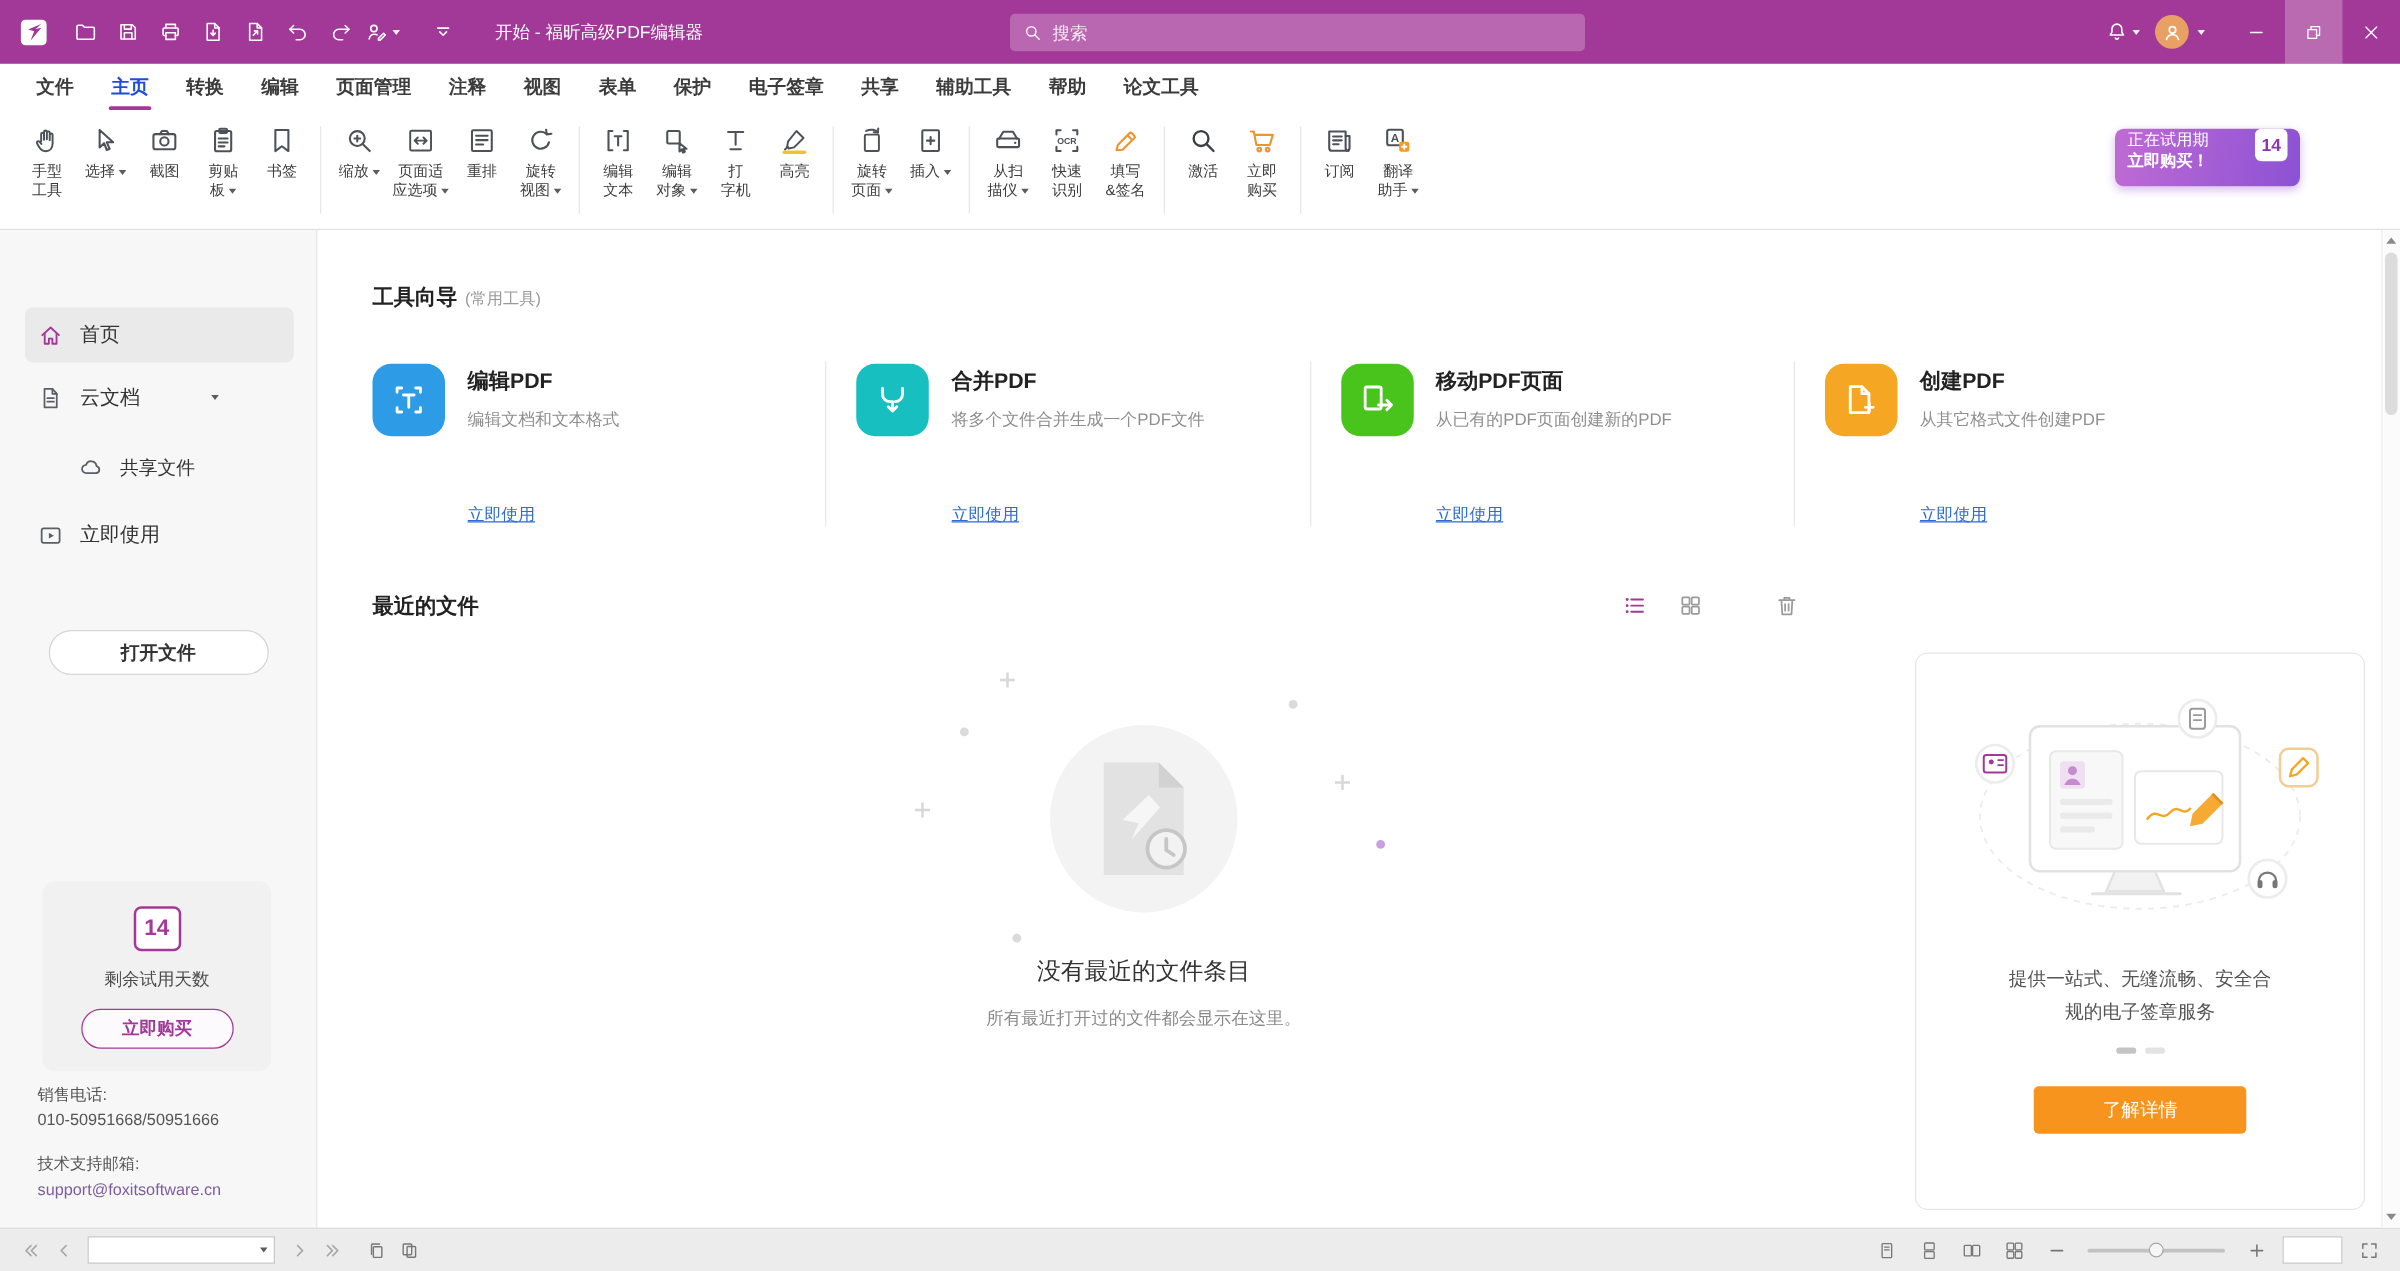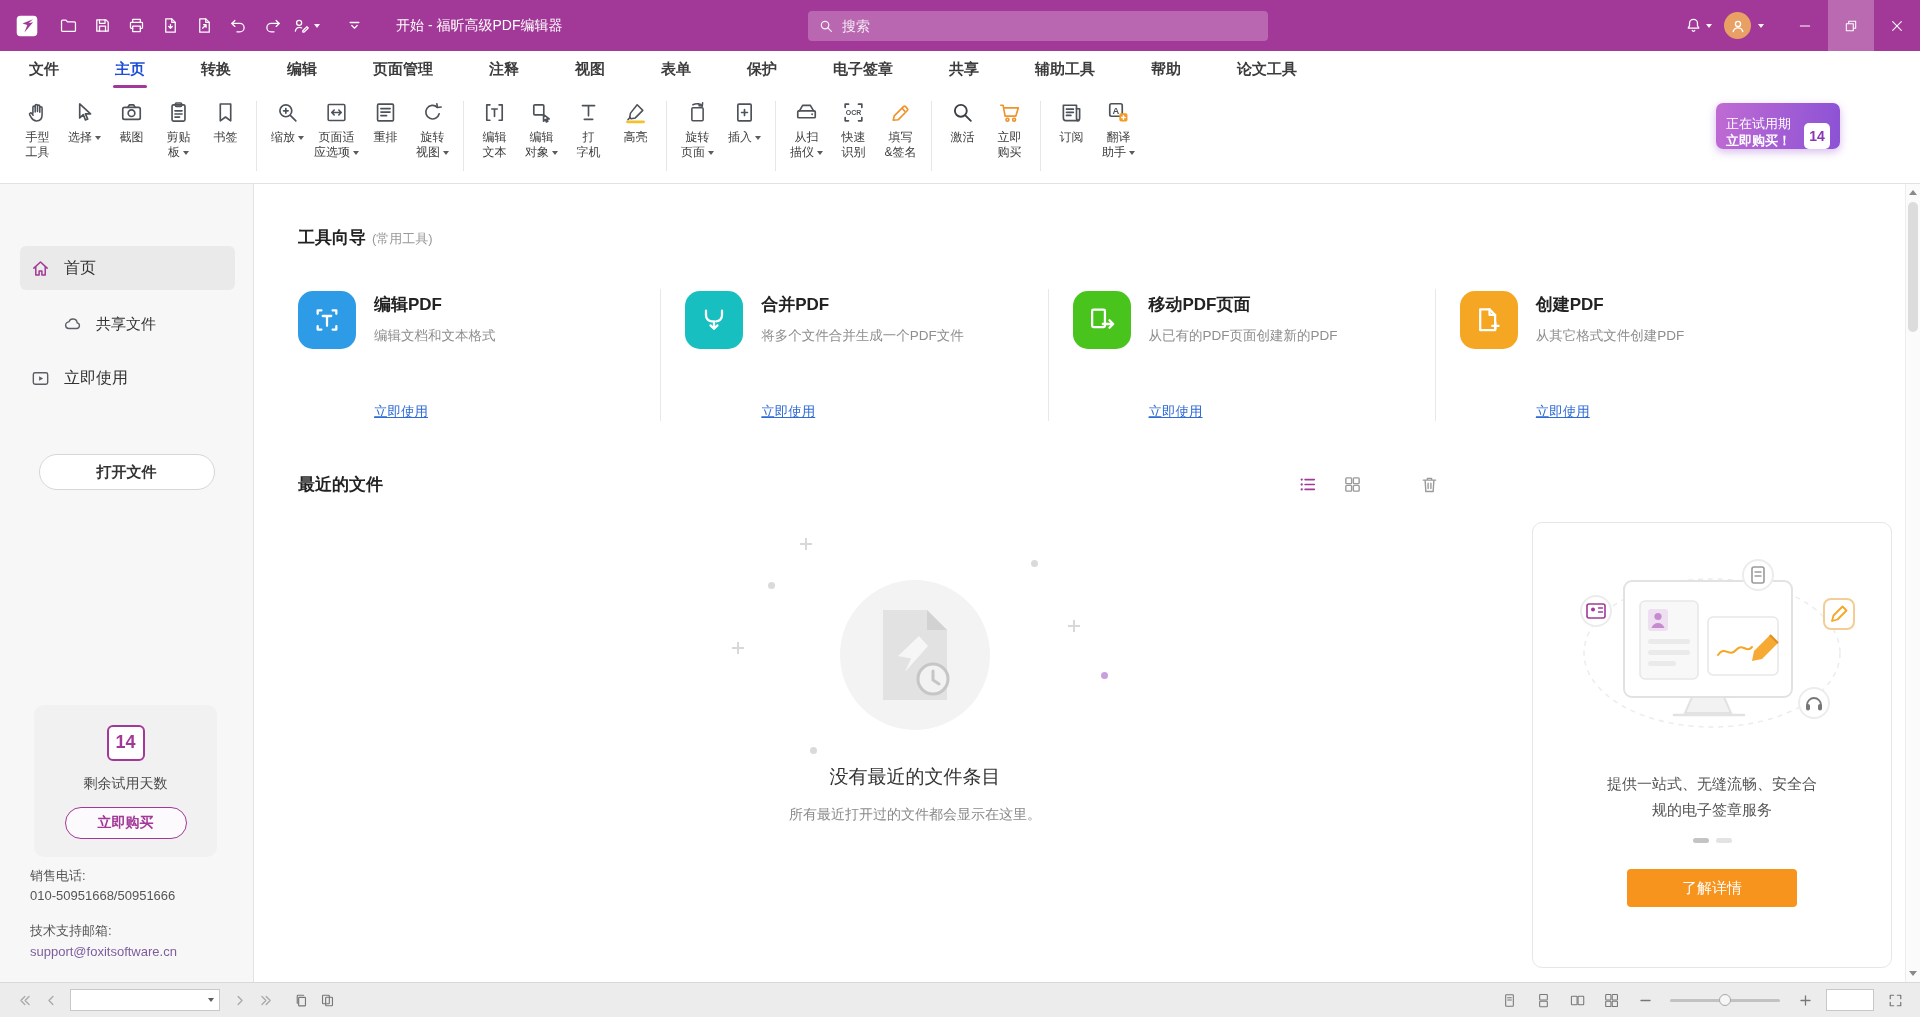"文件" .menubar { gap: 26px -> none }
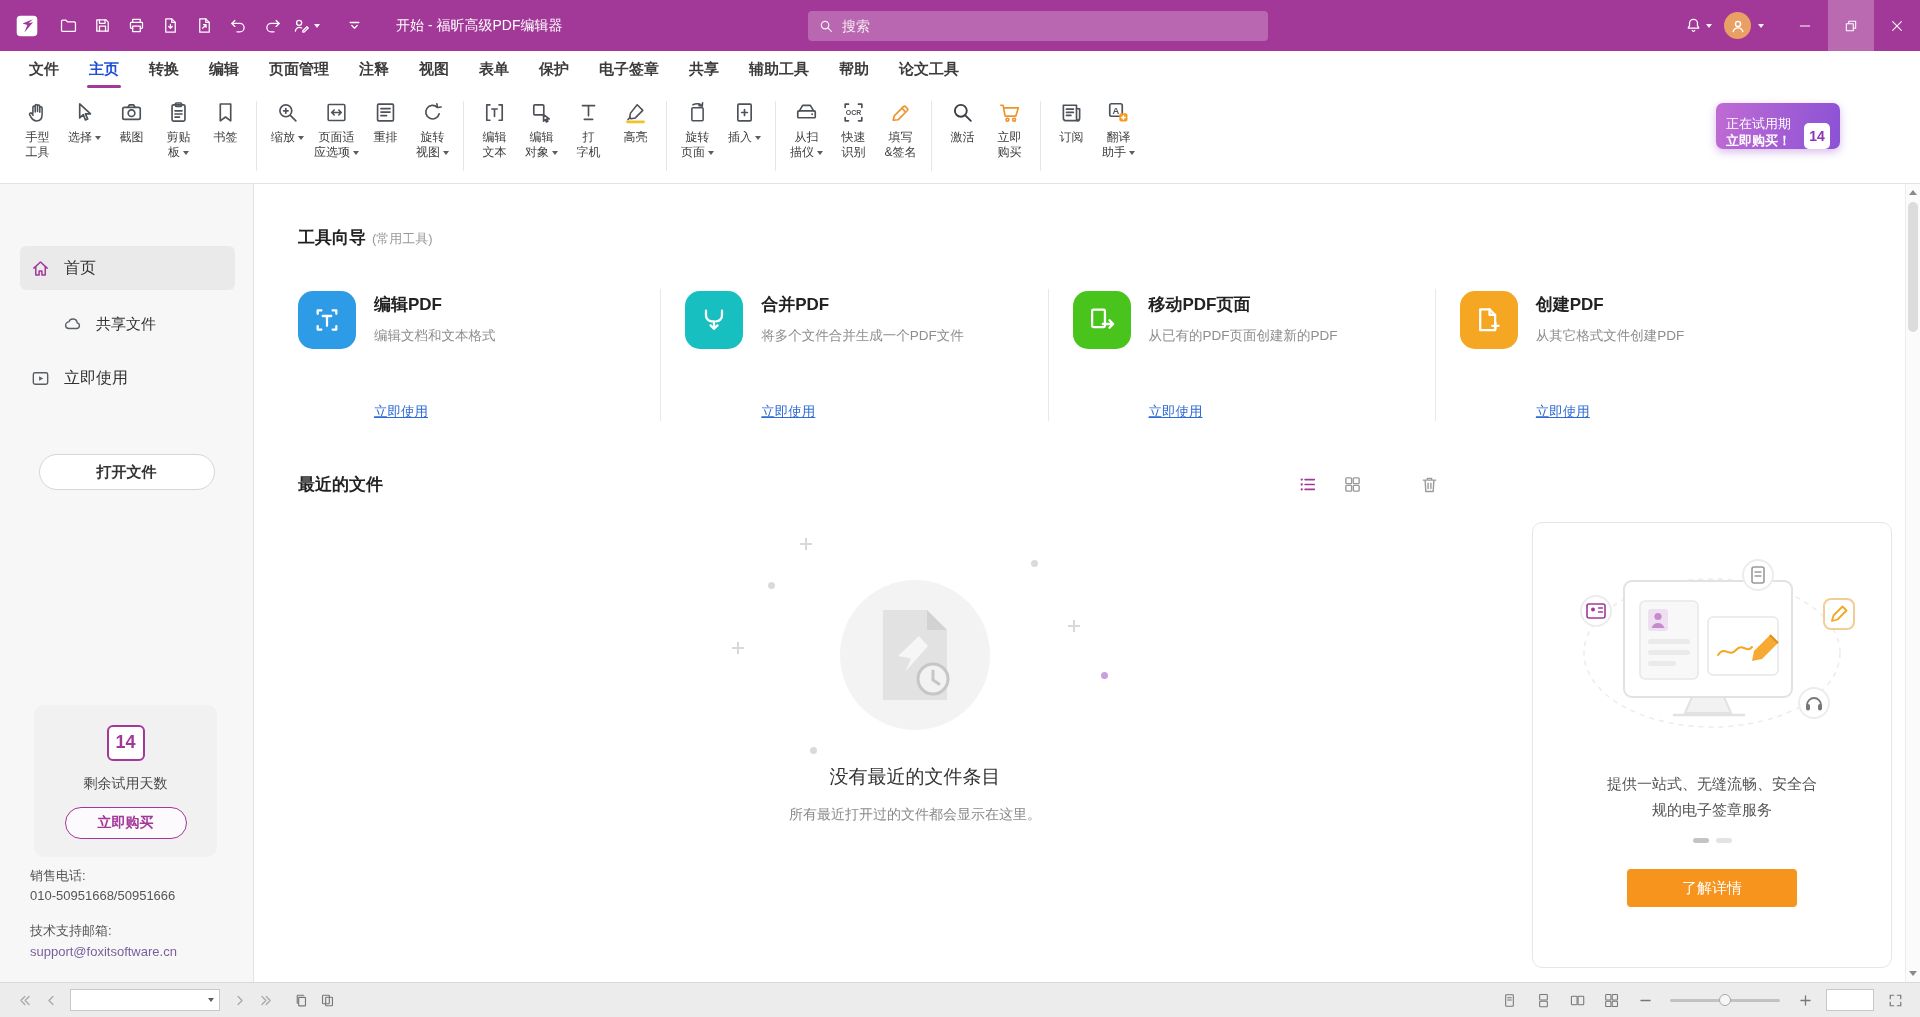"正在试用期" .trial-badge { align-items: flex-end -> flex-start; width: 124px -> 148px }
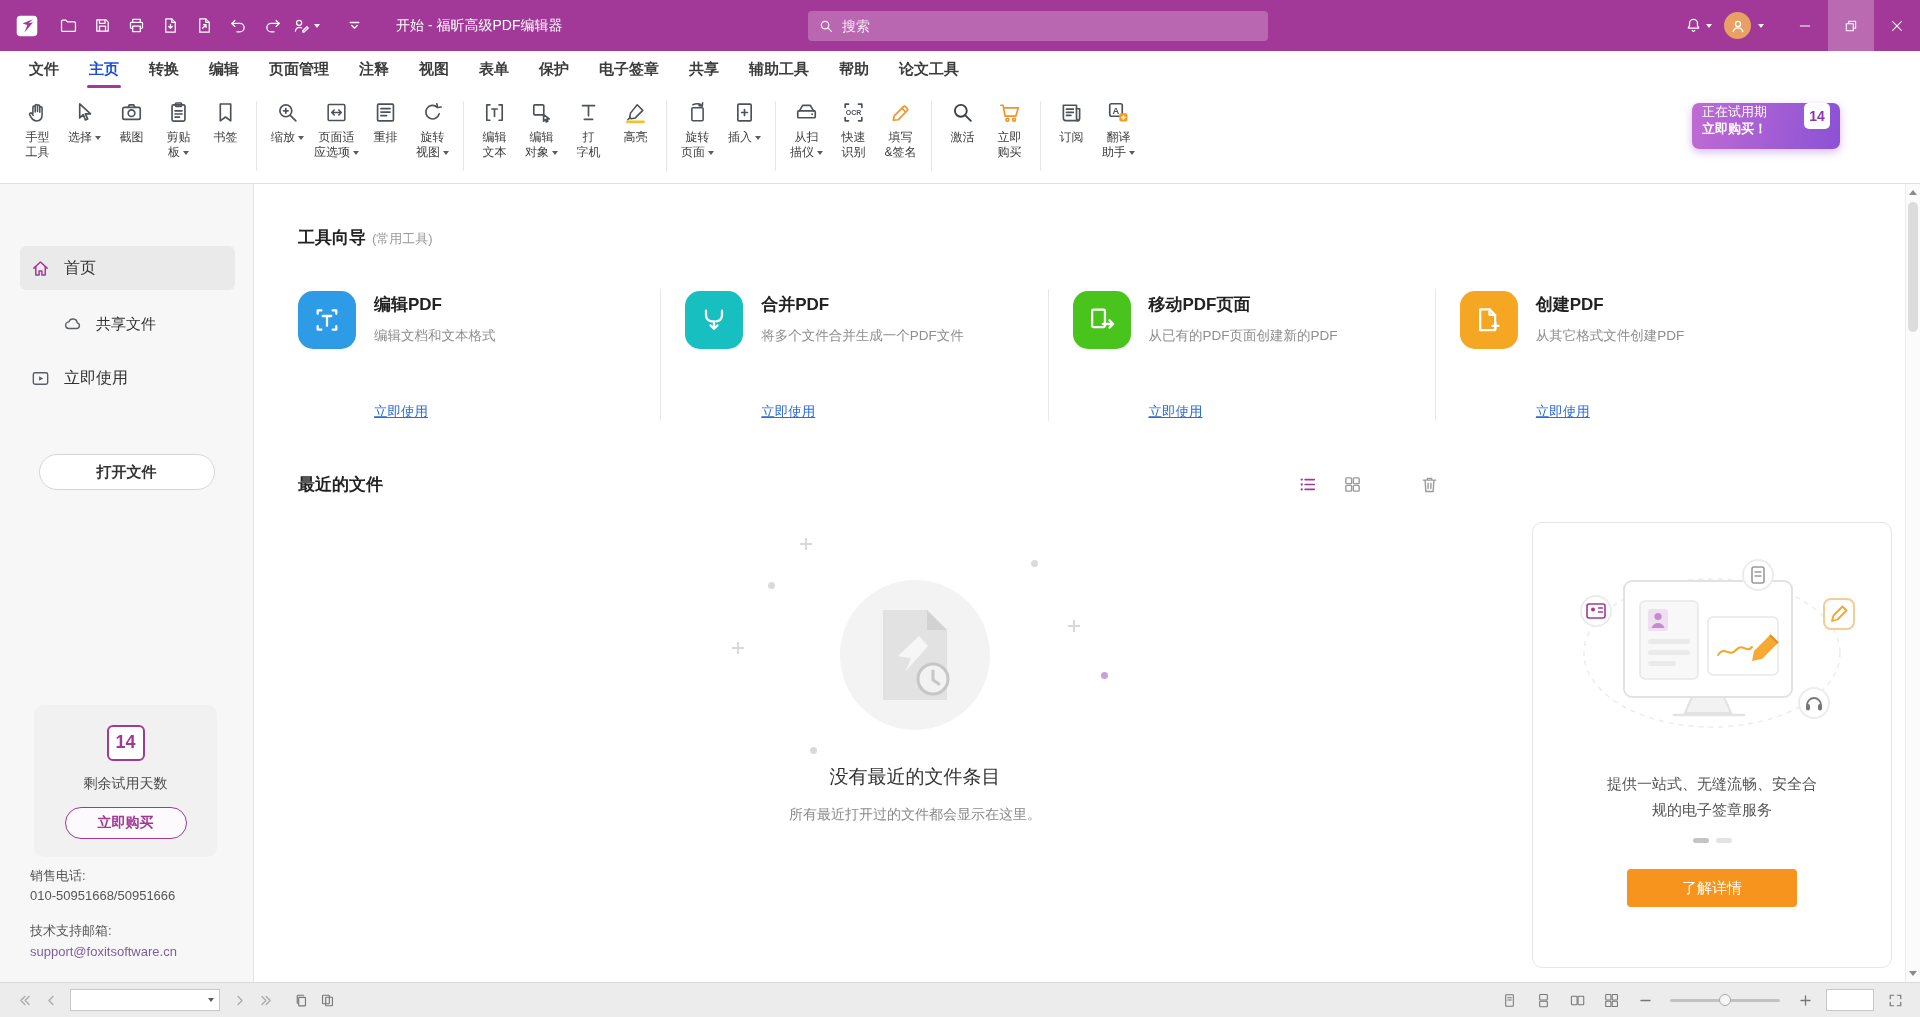"云文档" div.sitem { html: none -> <div> <svg> <use></use> </svg> <span>云文档</span> <i></i> </div> }
